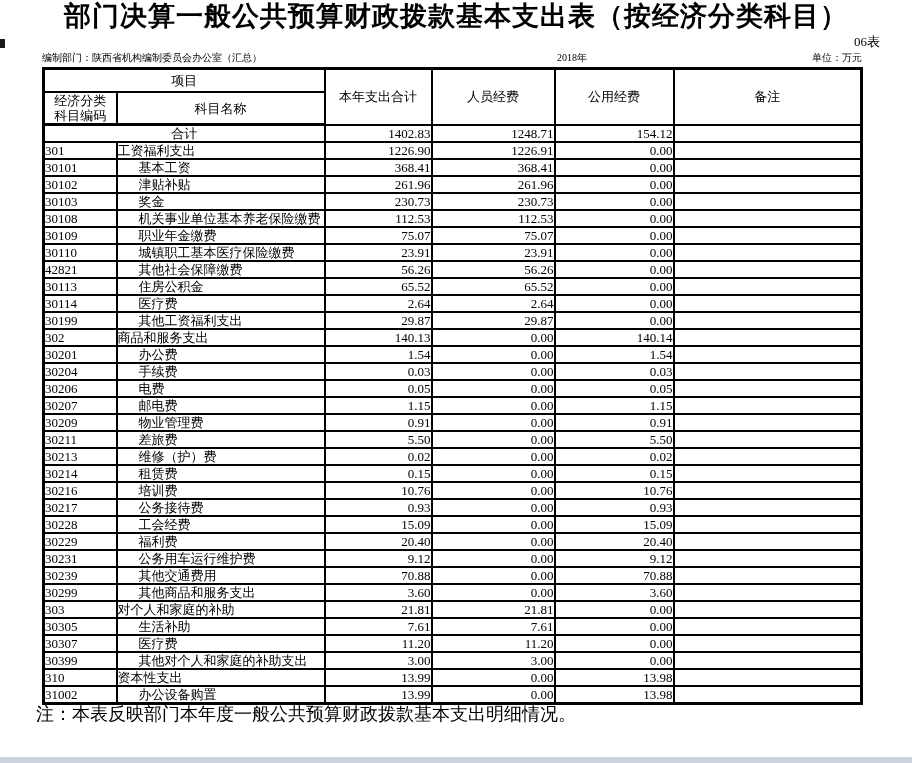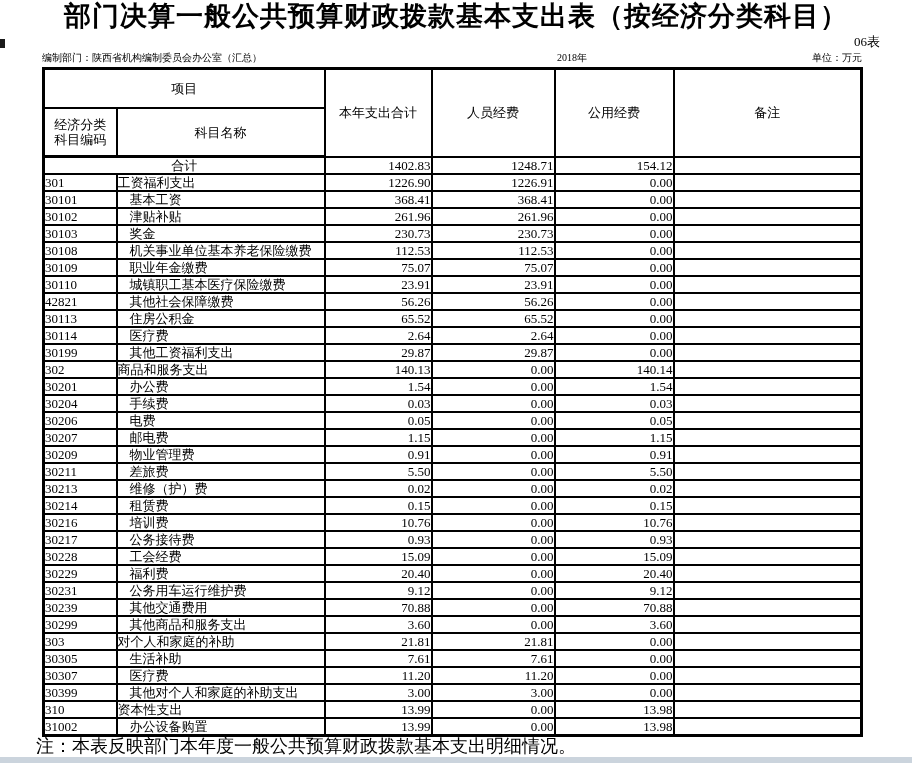"项目" table.budget th { padding: 8px 2px -> 0 2px }
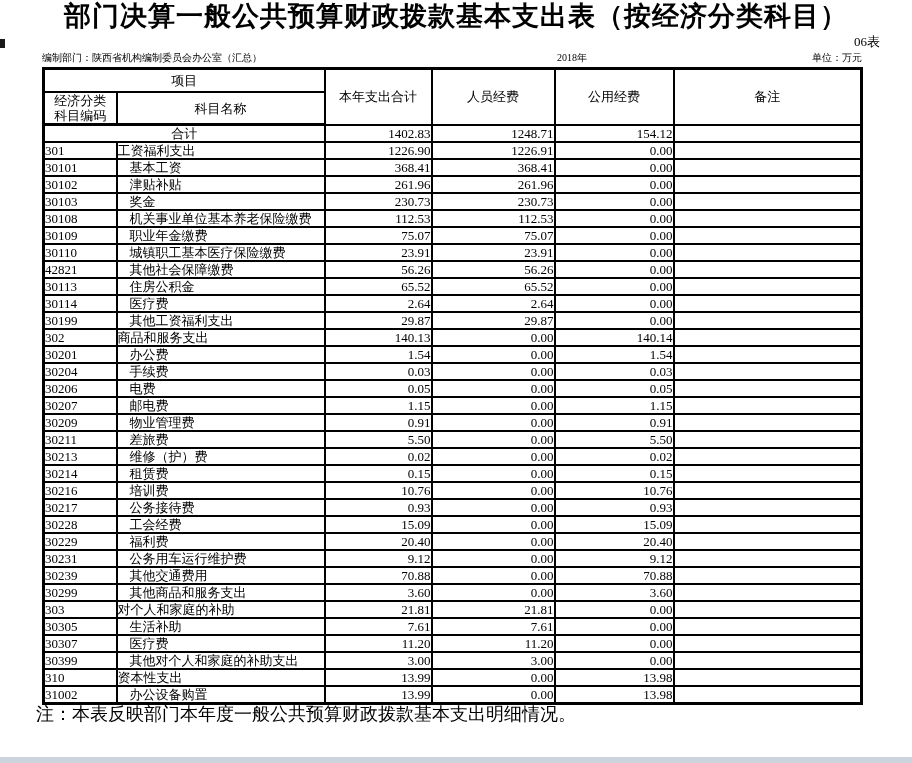"基本工资" td.td-name.lvl2 { padding-left: 12px -> 21px }
